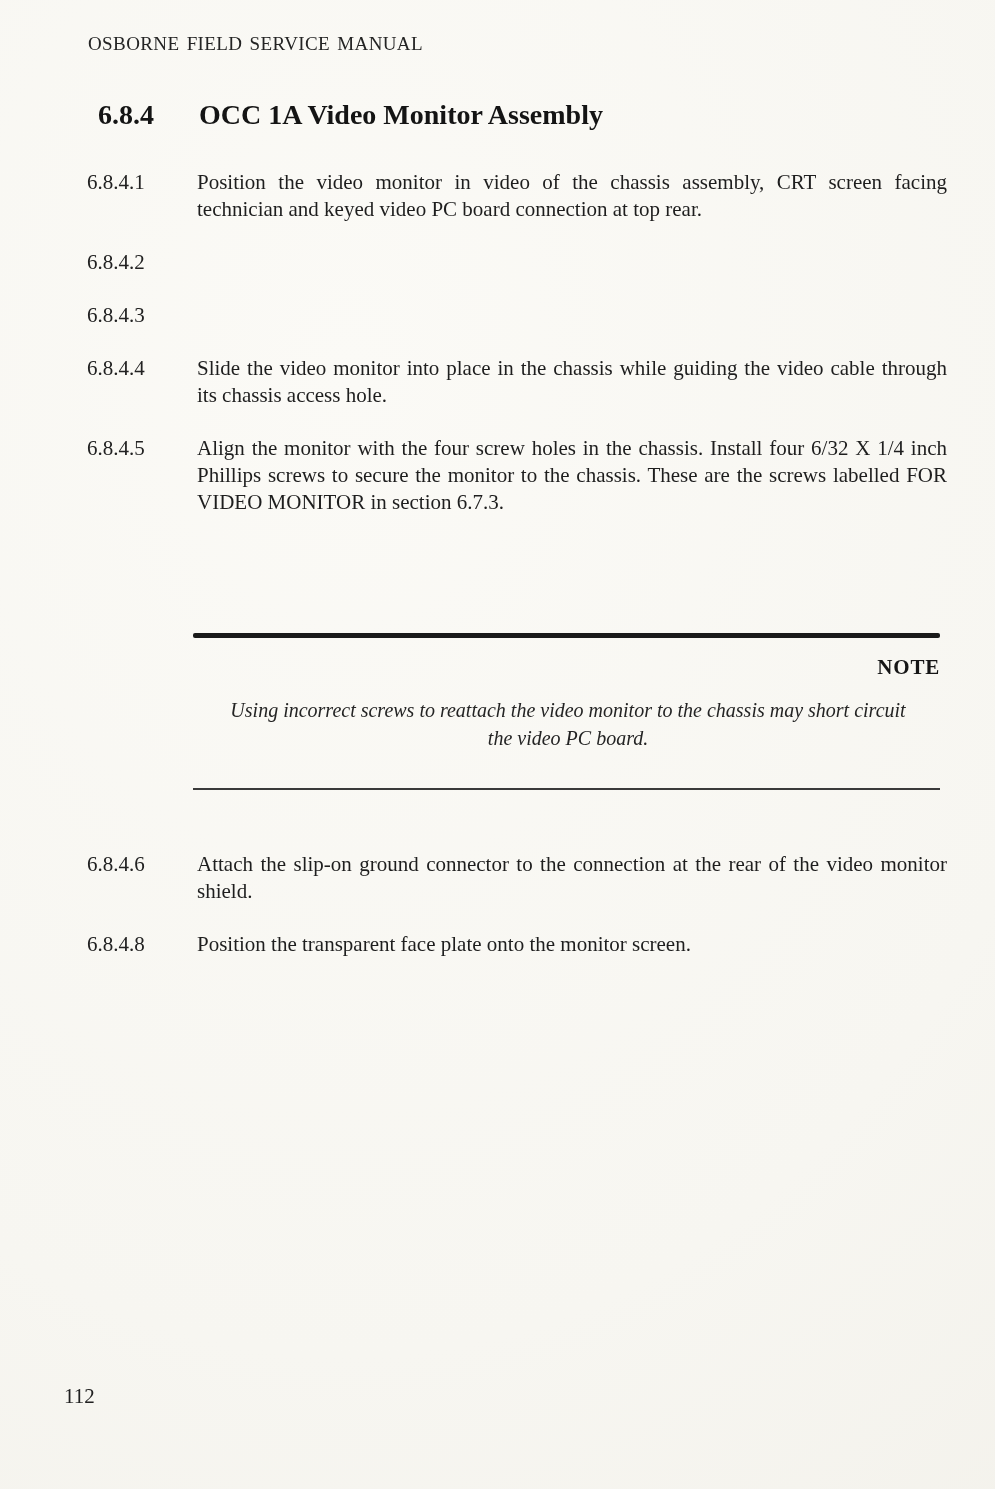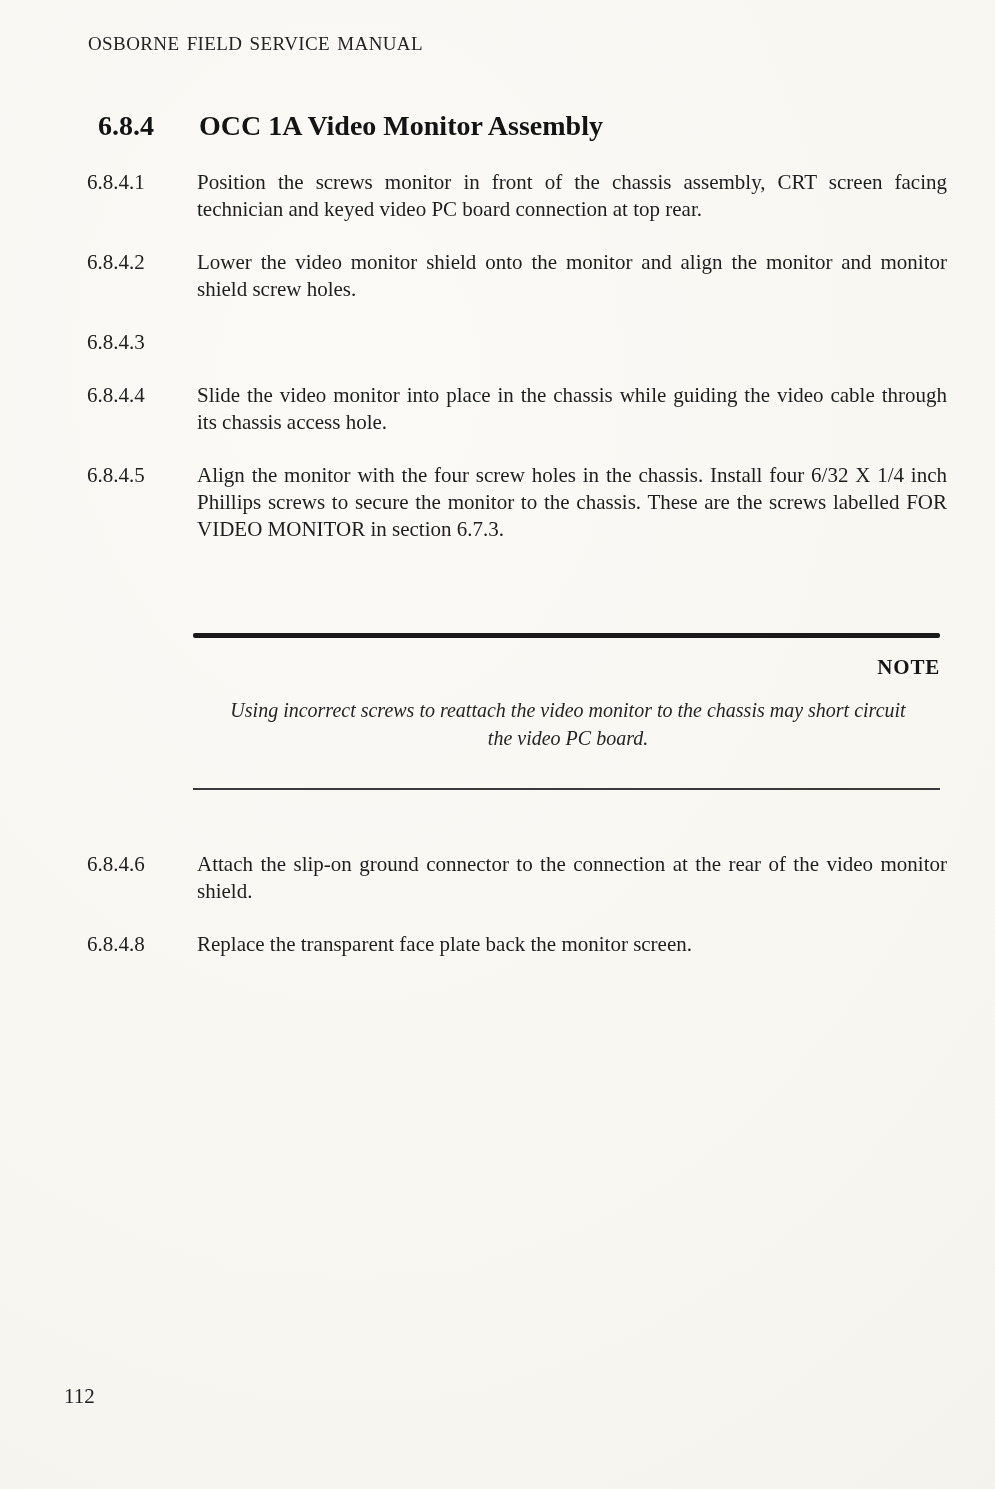"6.8.4" .section-heading .sh-num { margin-top: 11px -> none }
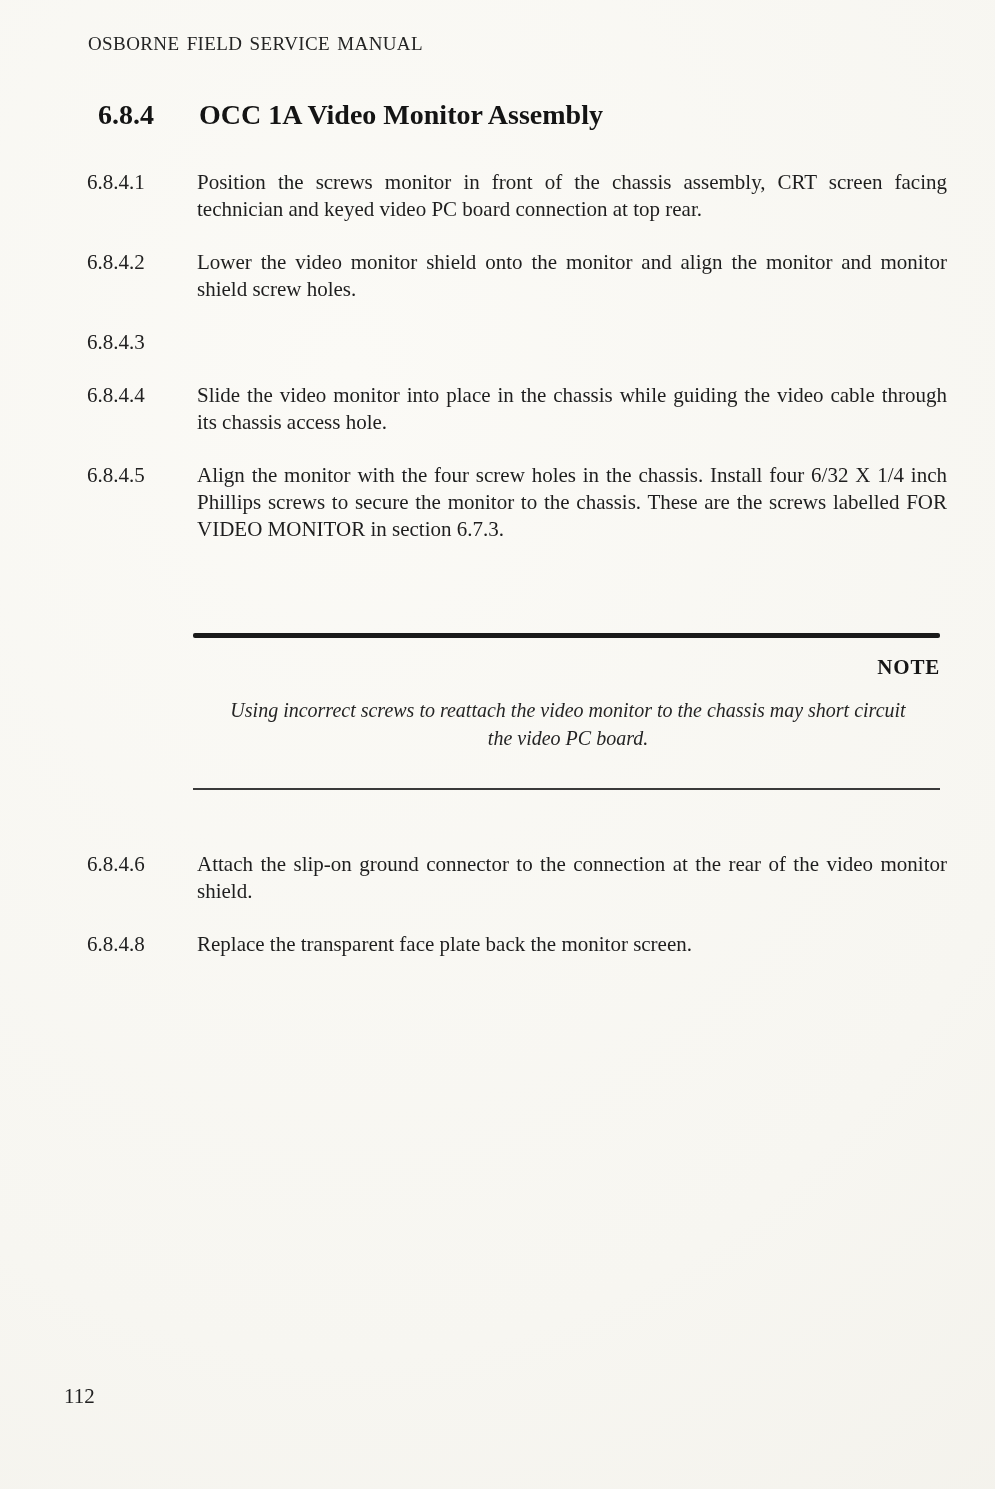"Position the screws monitor in" div.step-text { text: screws monitor in front -> video monitor in video }
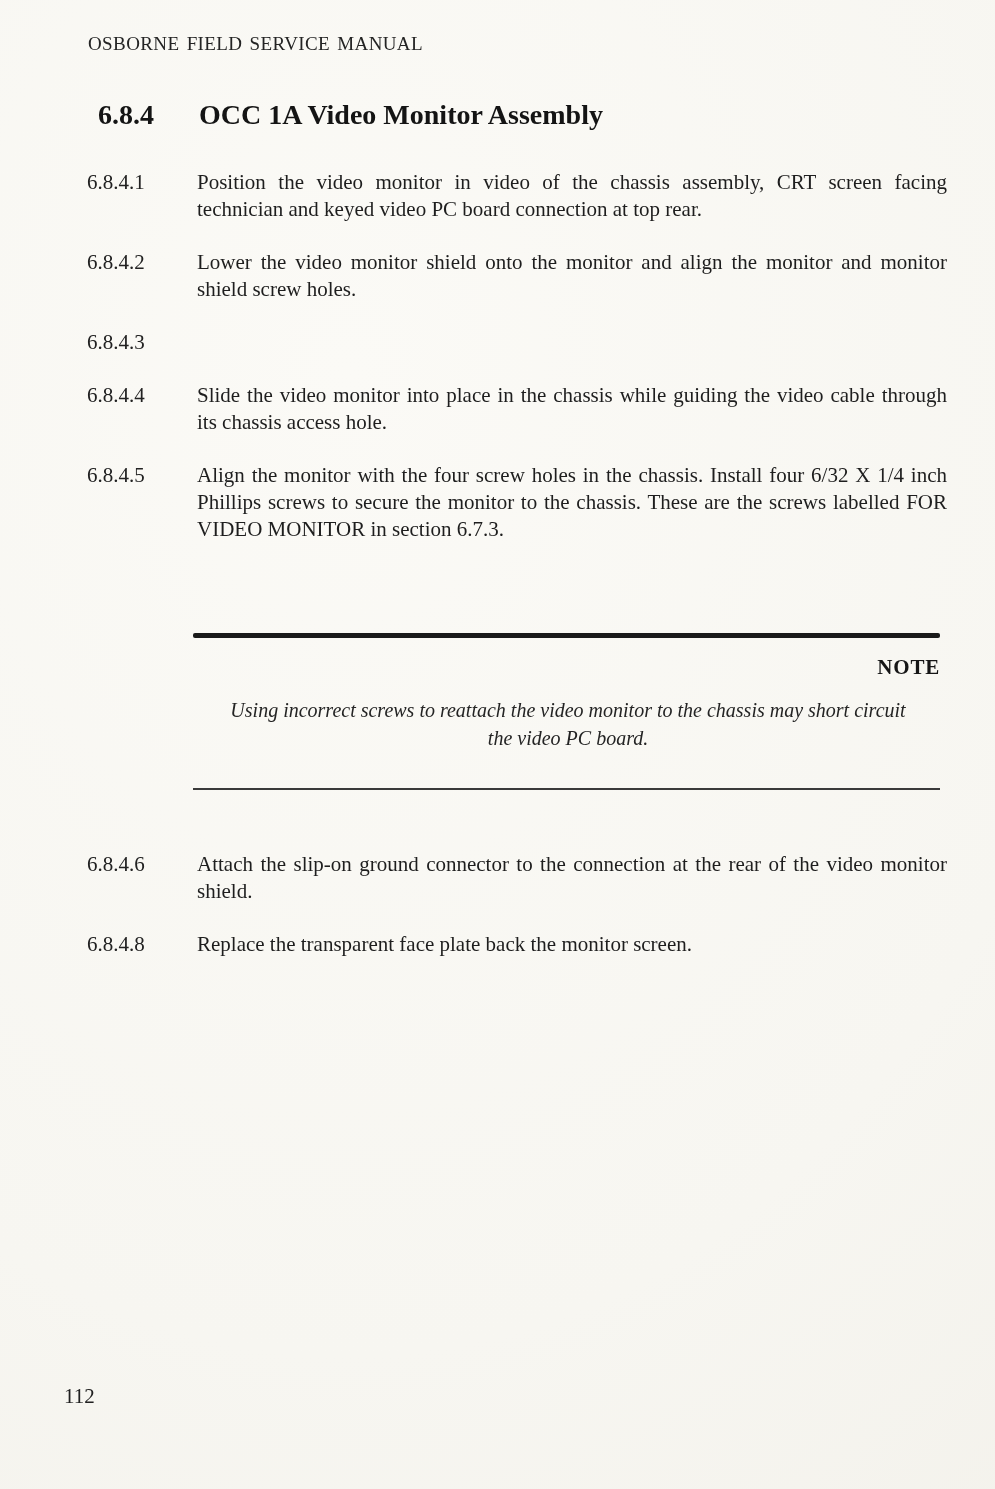"Lower the video monitor shield" div.step-text { html: <div>Lower the video monitor shield onto the monitor and align the monitor and monitor shield screw holes.</div> -> none }
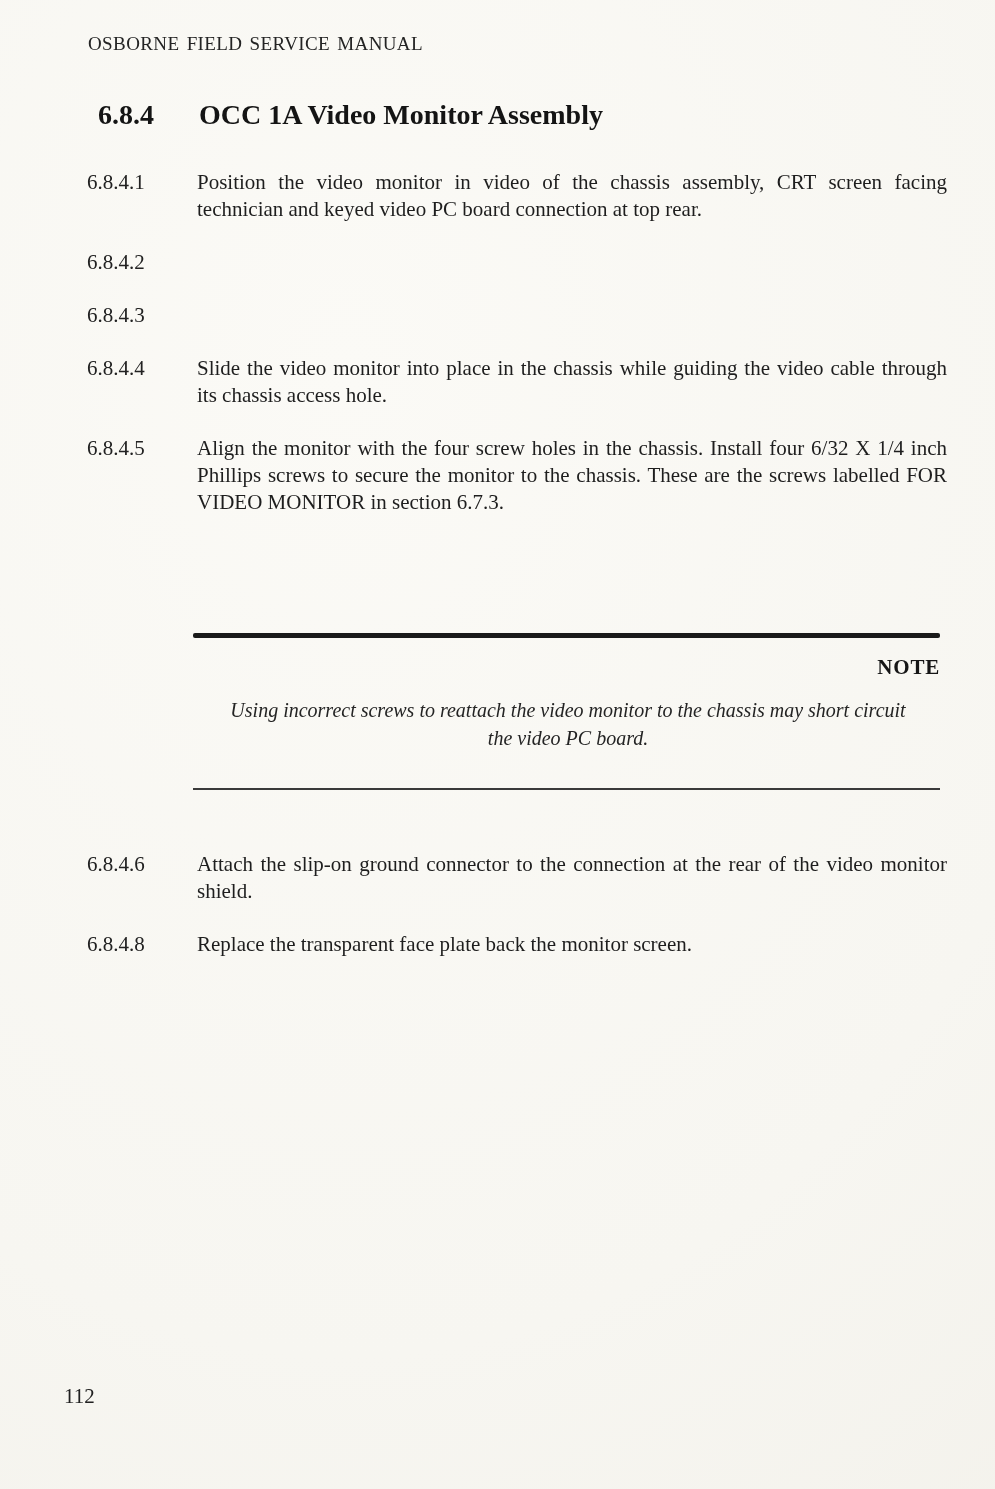"Replace the transparent face plate" div.step-text { text: Replace the transparent face plate back -> Position the transparent face plate onto }
